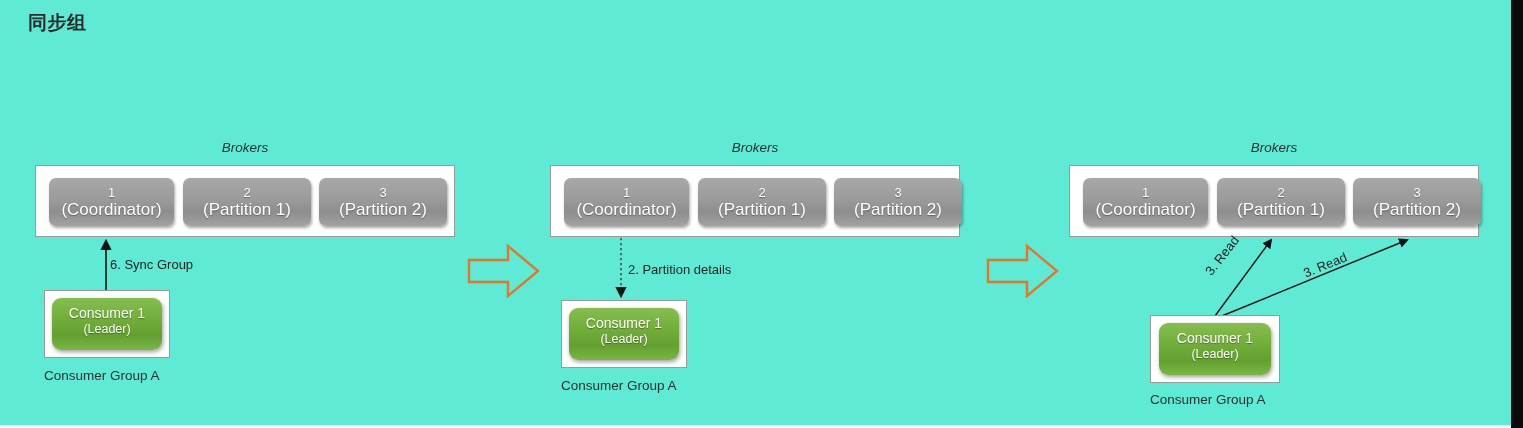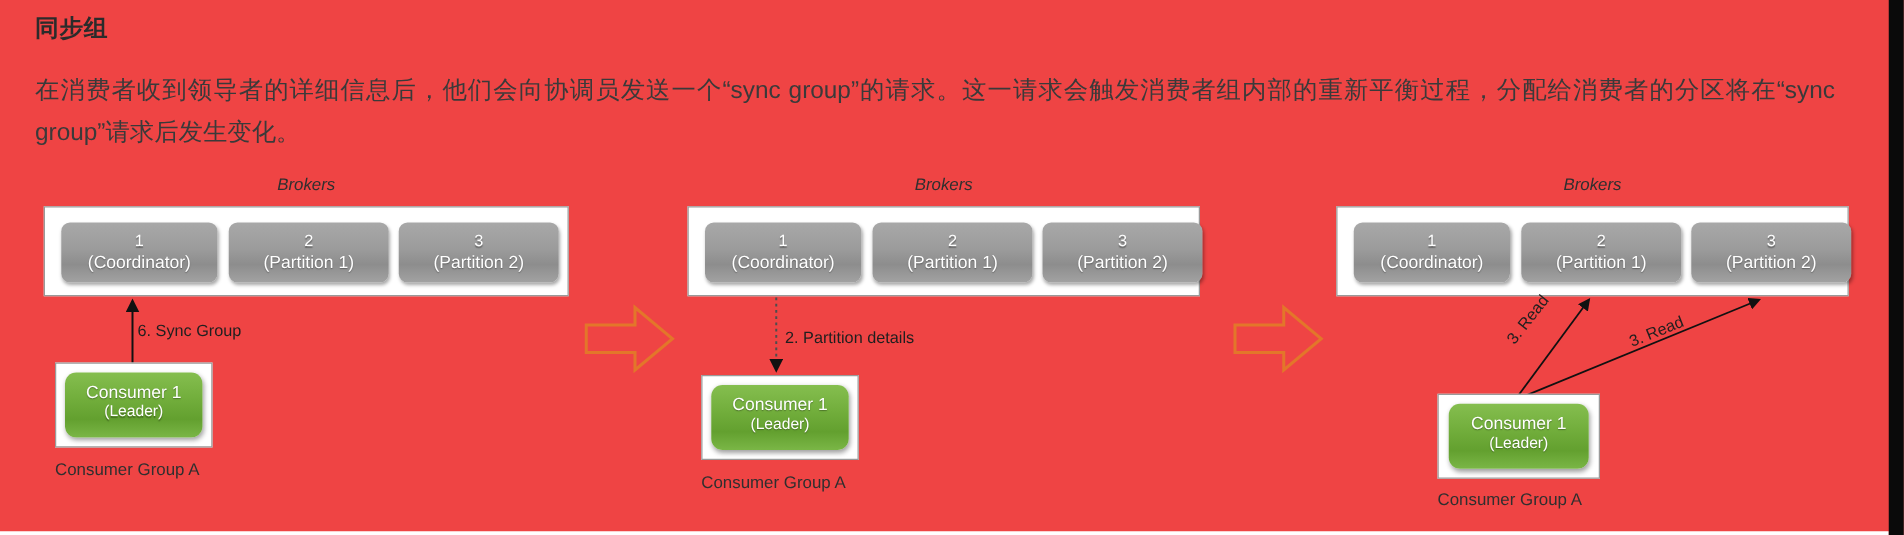"同步组" #page { background: #ef4444 -> #5eead4 }
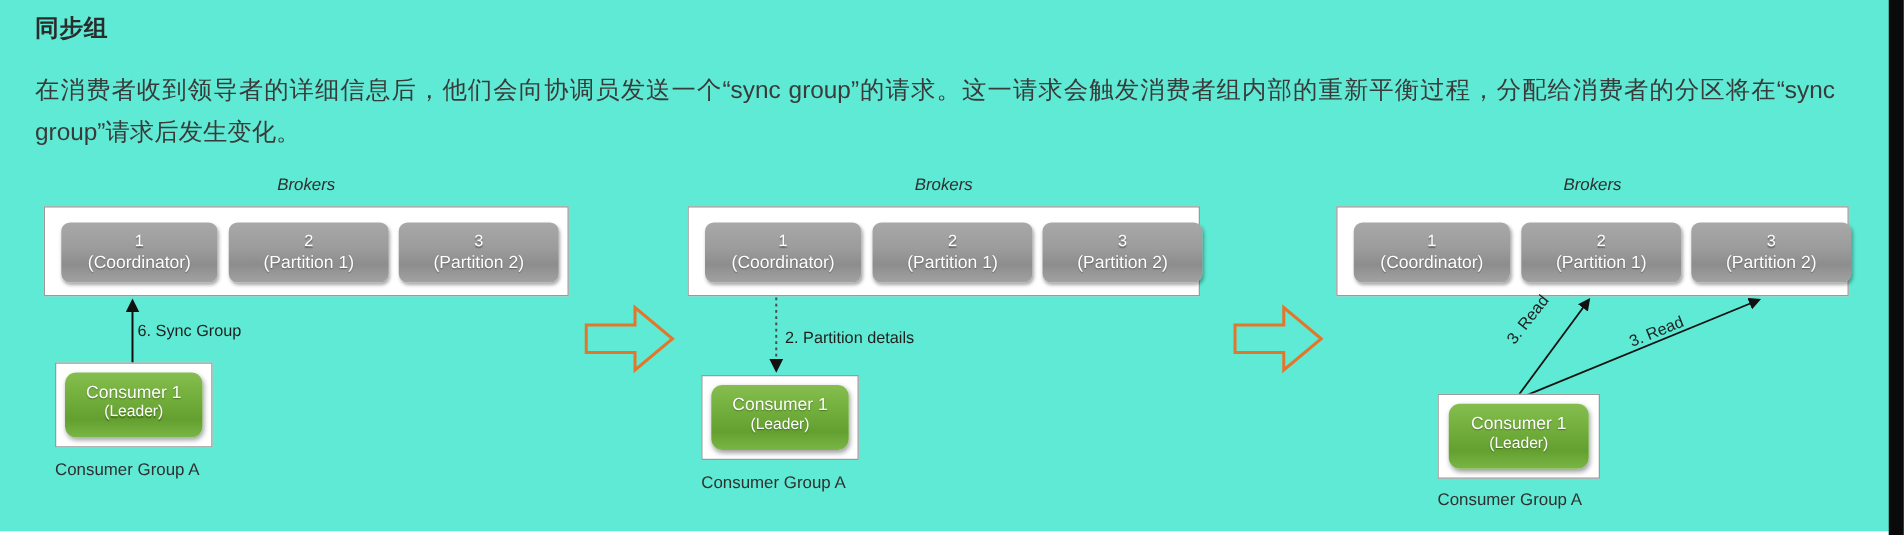"在消费者收到领导者的详细信息后，他们会向协调员发送一个“sync" div.para { html: <div>在消费者收到领导者的详细信息后，他们会向协调员发送一个“sync group”的请求。这一请求会触发消费者组内部的重新平衡过程，分配给消费者的分区将在“sync group”请求后发生变化。</div> -> none }
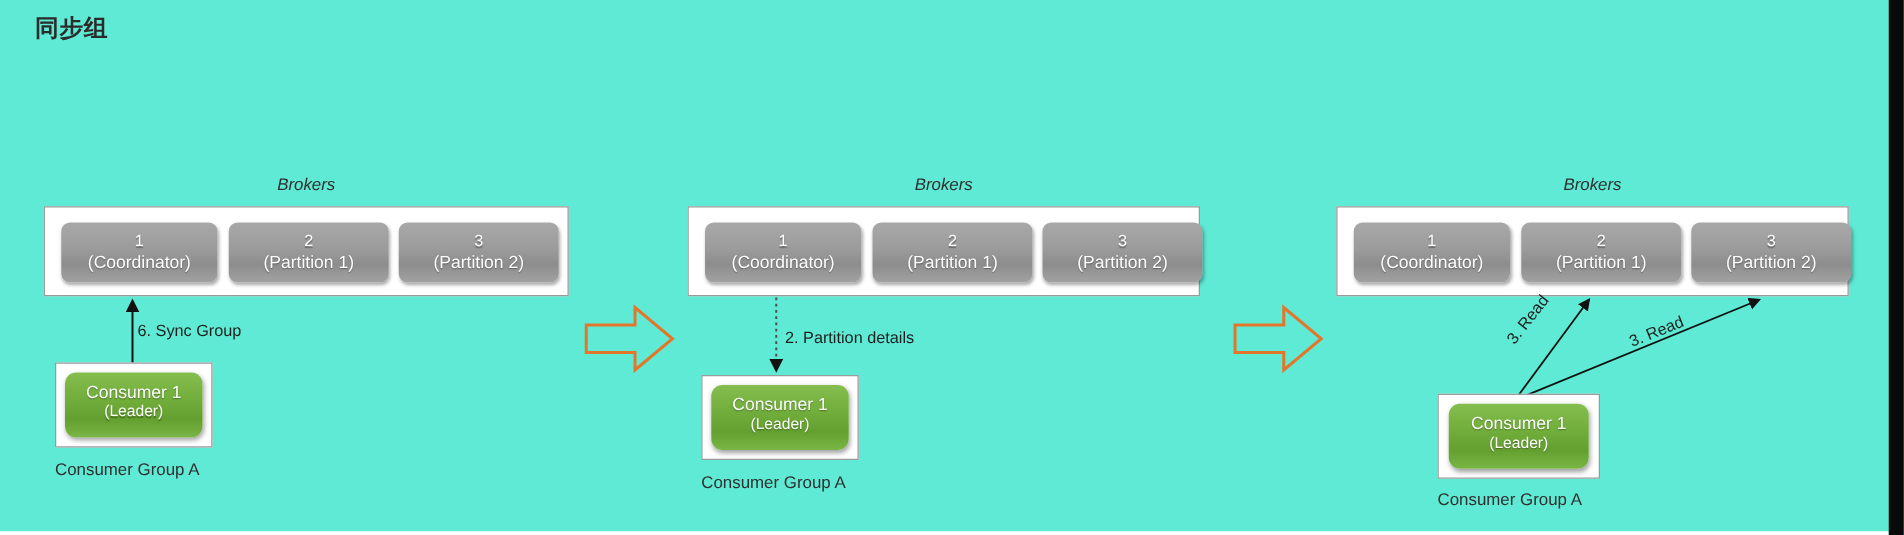"(Coordinator)" .broker .b-sub { font-size: 14px -> 17px }
